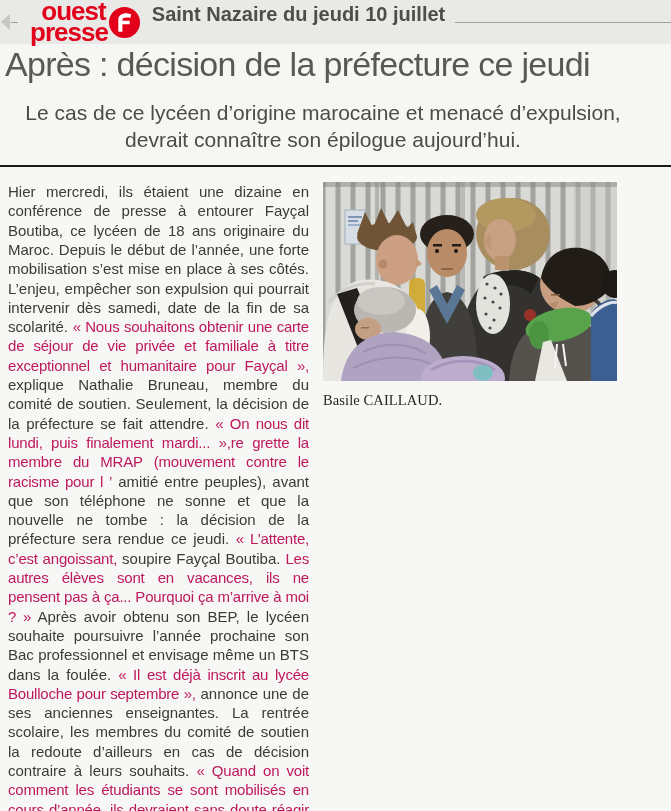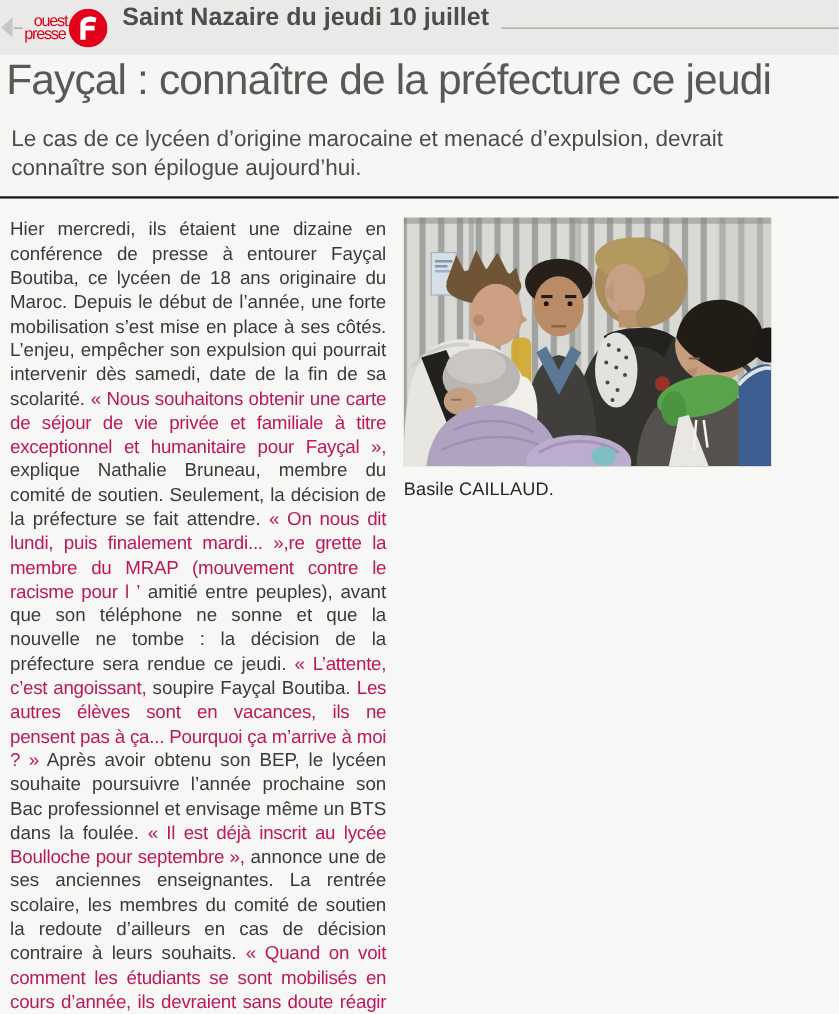"ouest" .brand-word { font-size: 13px -> 26px; font-weight: 400 -> 700; margin-left: none -> 12px }
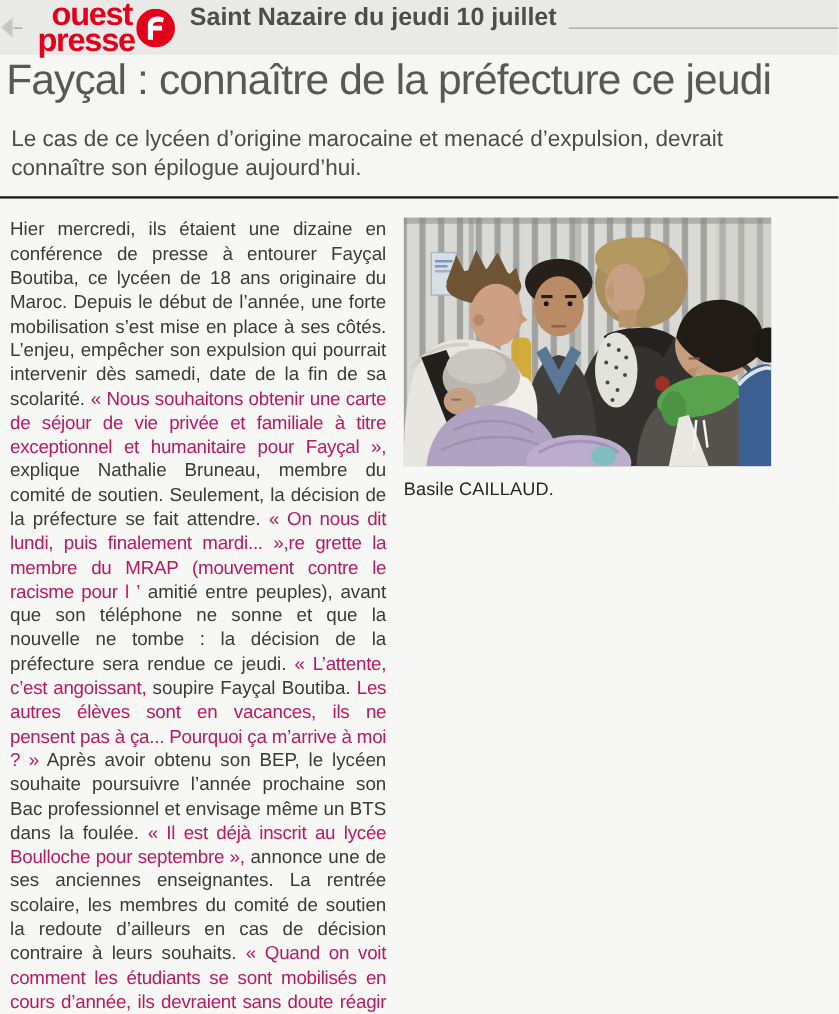"Fayçal : connaître de la" h1.headline { text: Fayçal : connaître -> Après : décision }
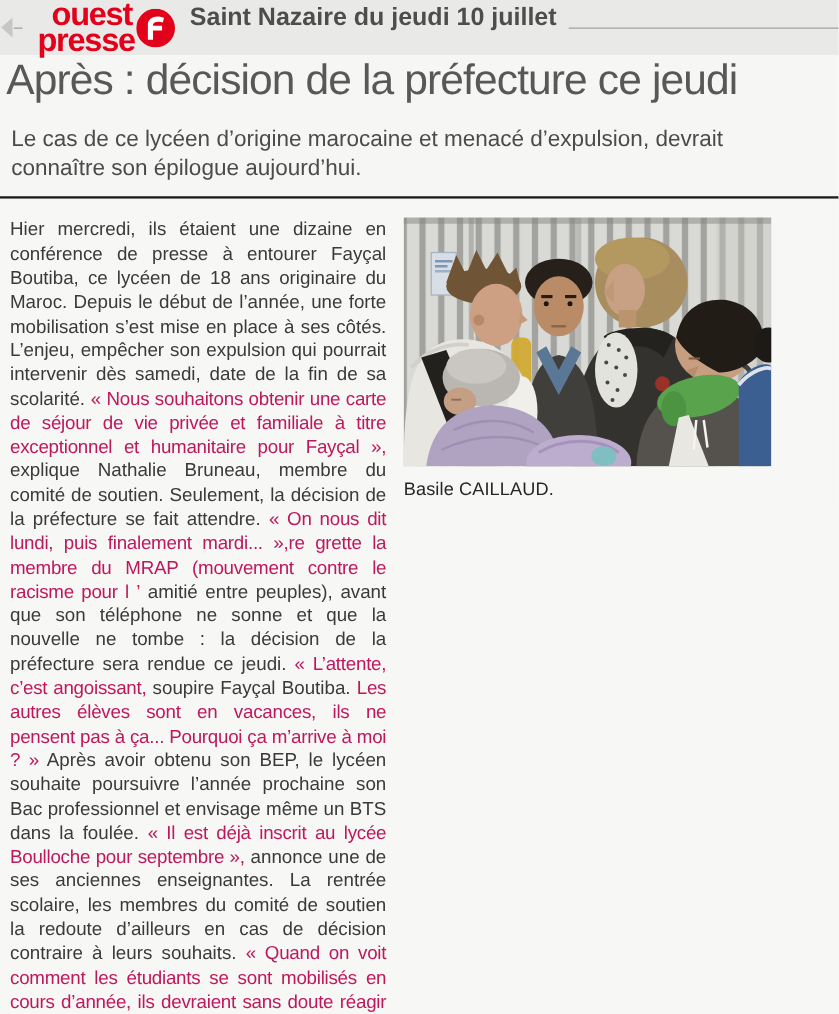"Le cas de ce lycéen" .subtitle { font-size: 18px -> 21px; text-align: none -> center }
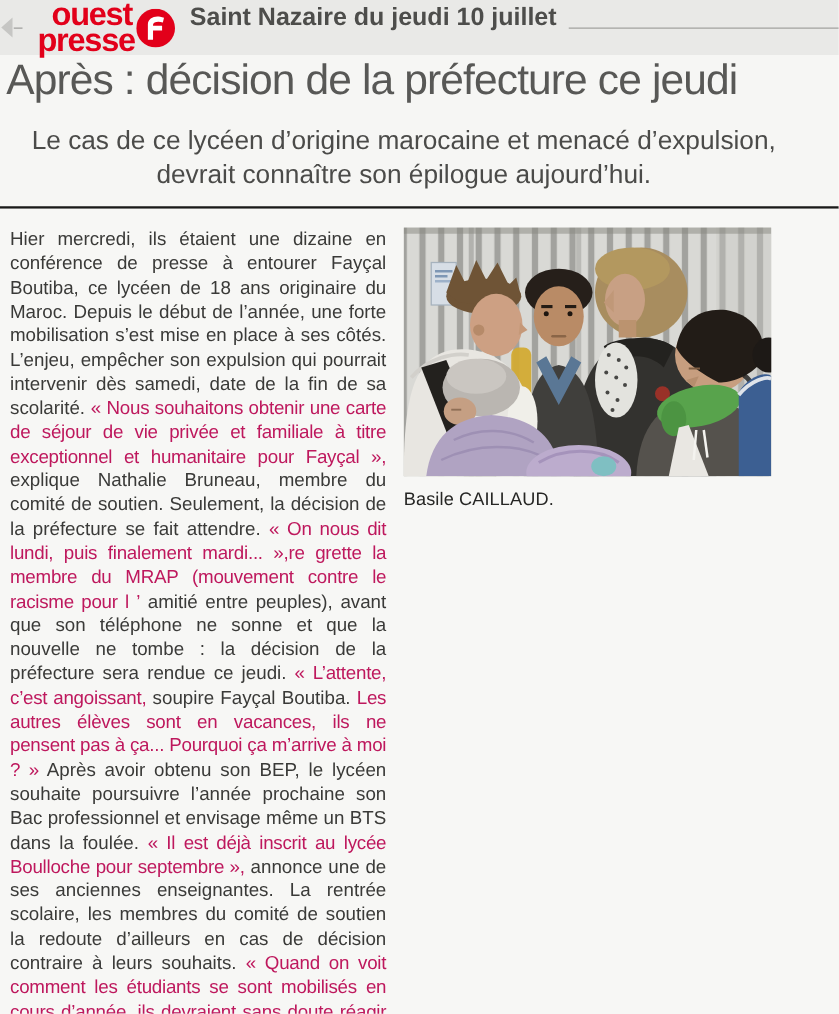"Basile CAILLAUD." figure { font-family: none -> Liberation Serif, serif }
